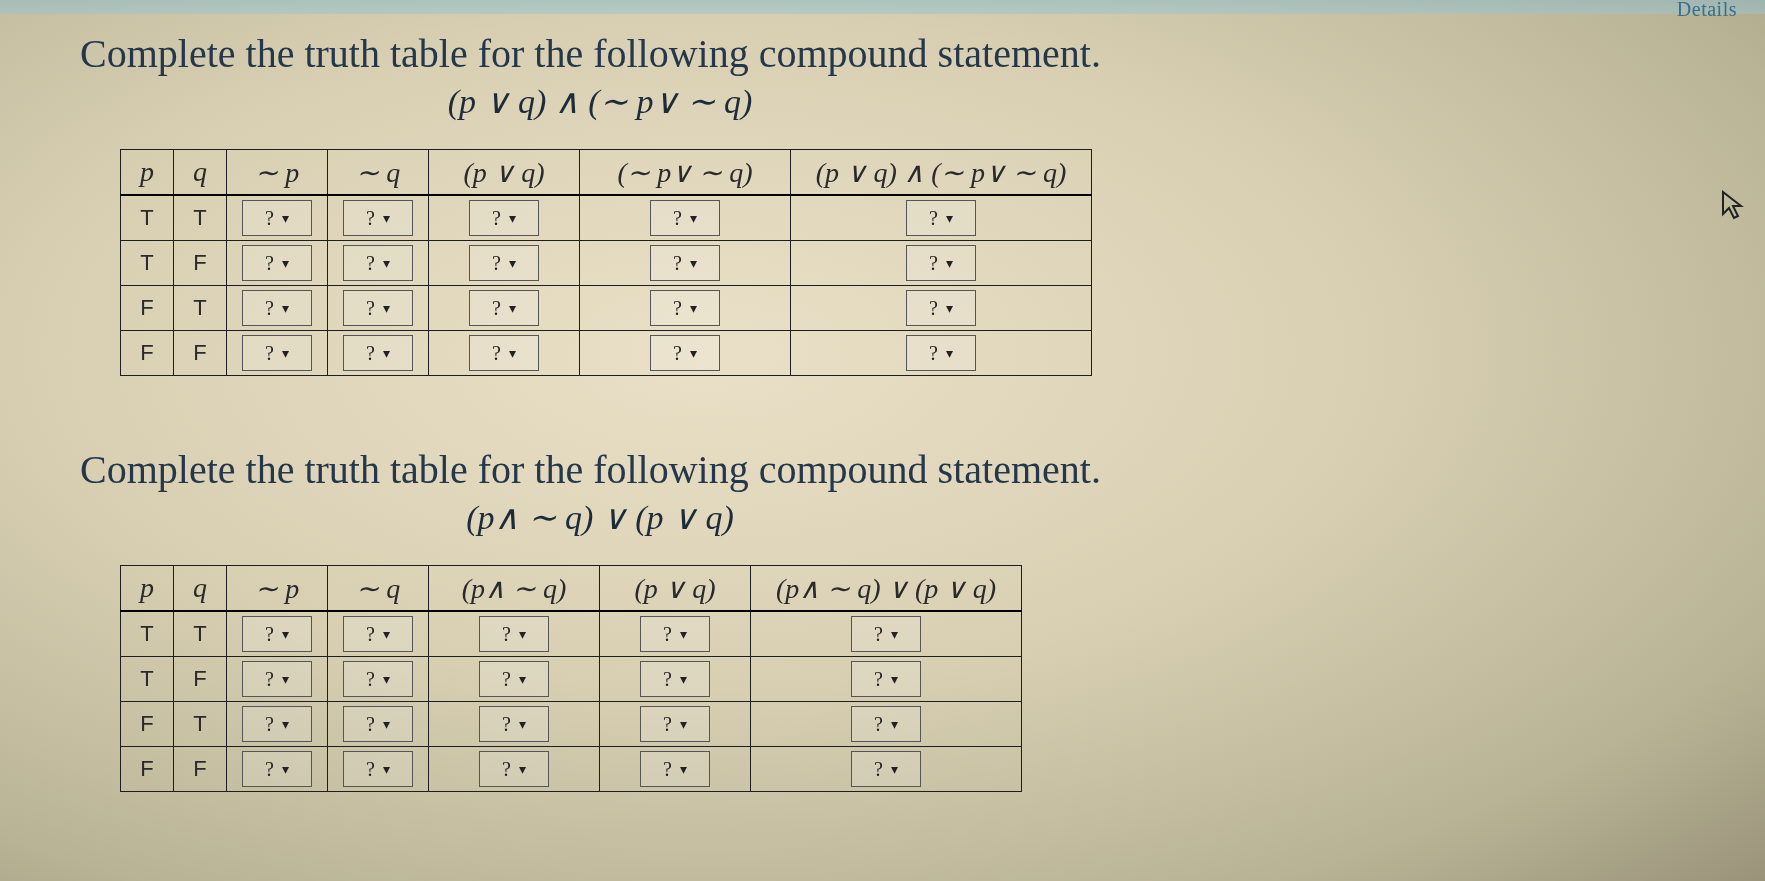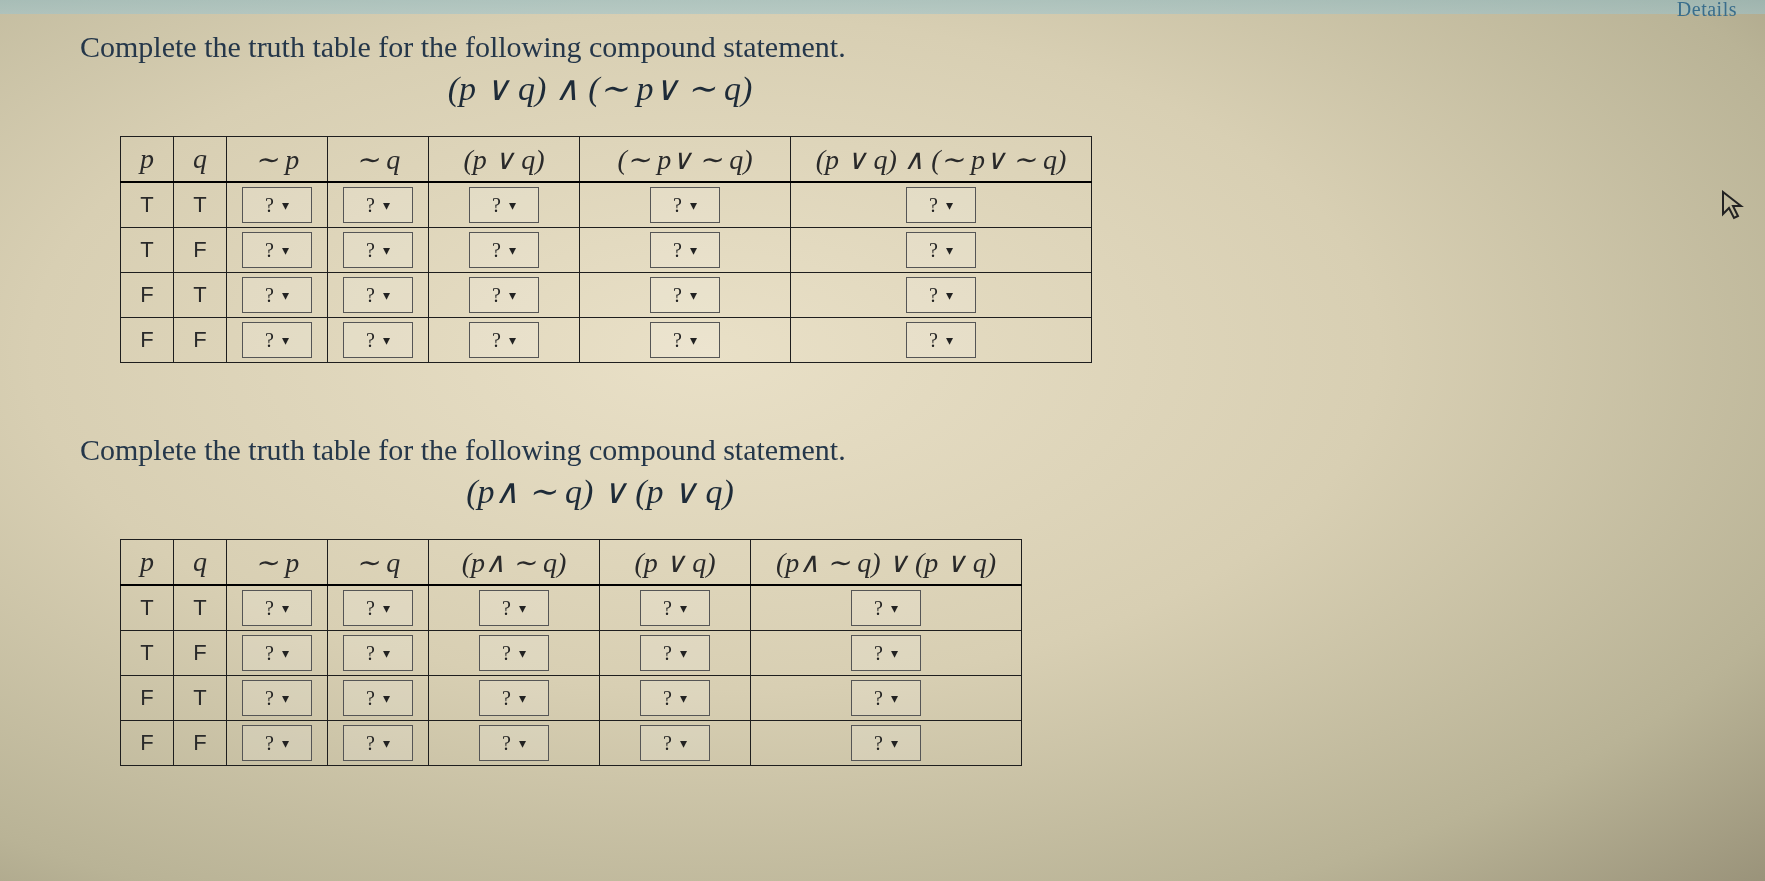"Complete the truth table for" .prompt { font-size: 30px -> 40px }
